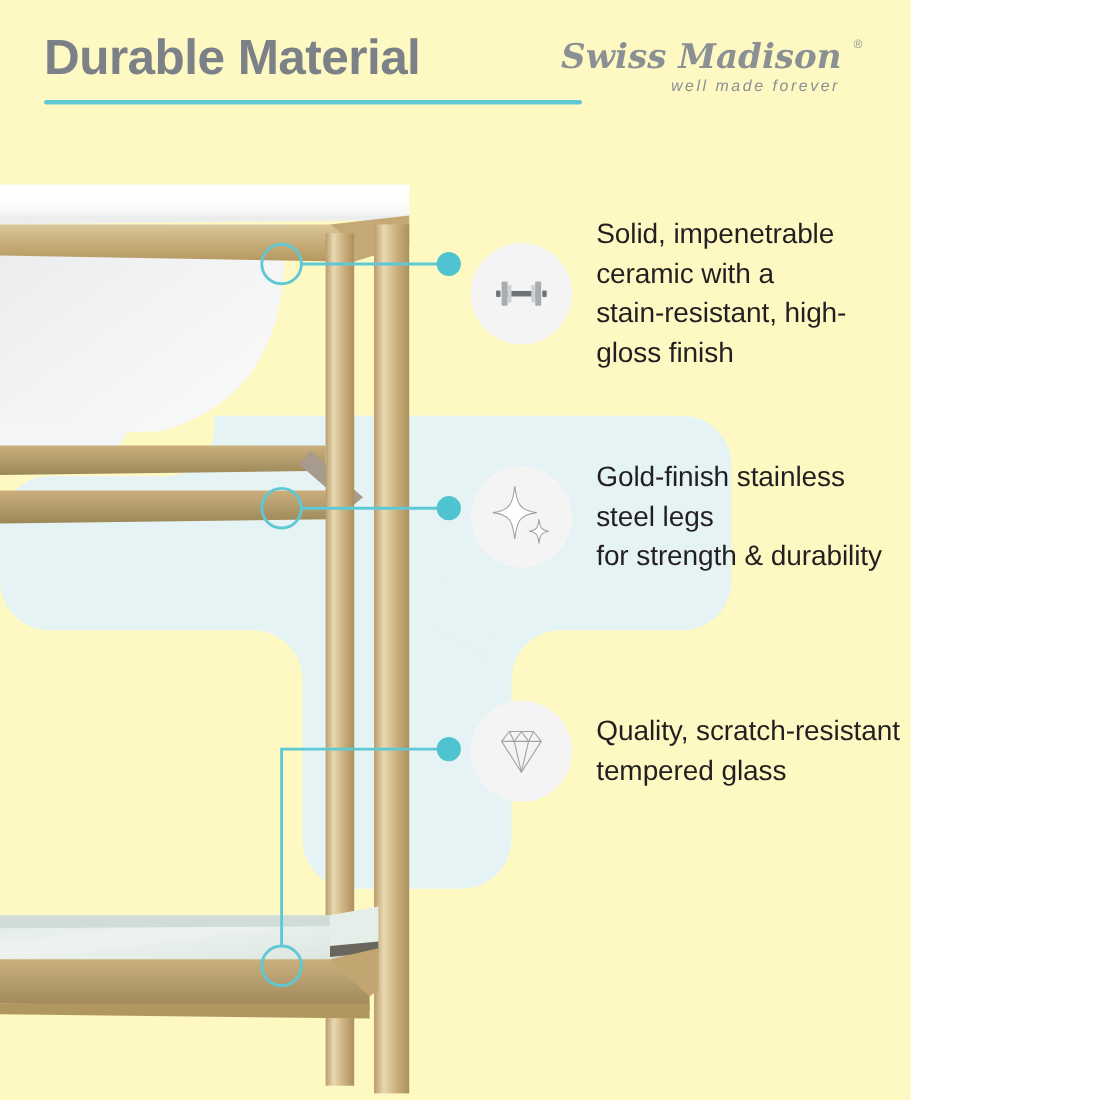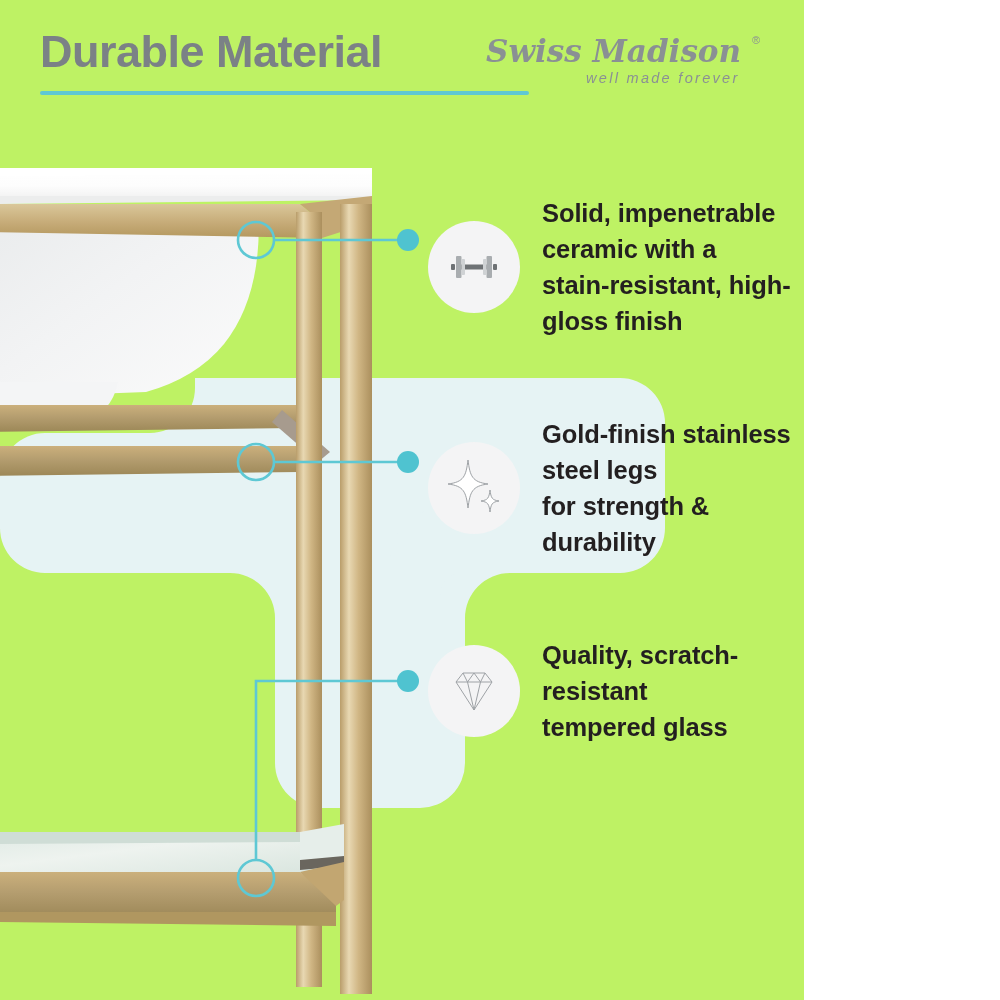"Durable Material" #stage { background: #bef264 -> #fef9c3; padding-left: none -> 24px }
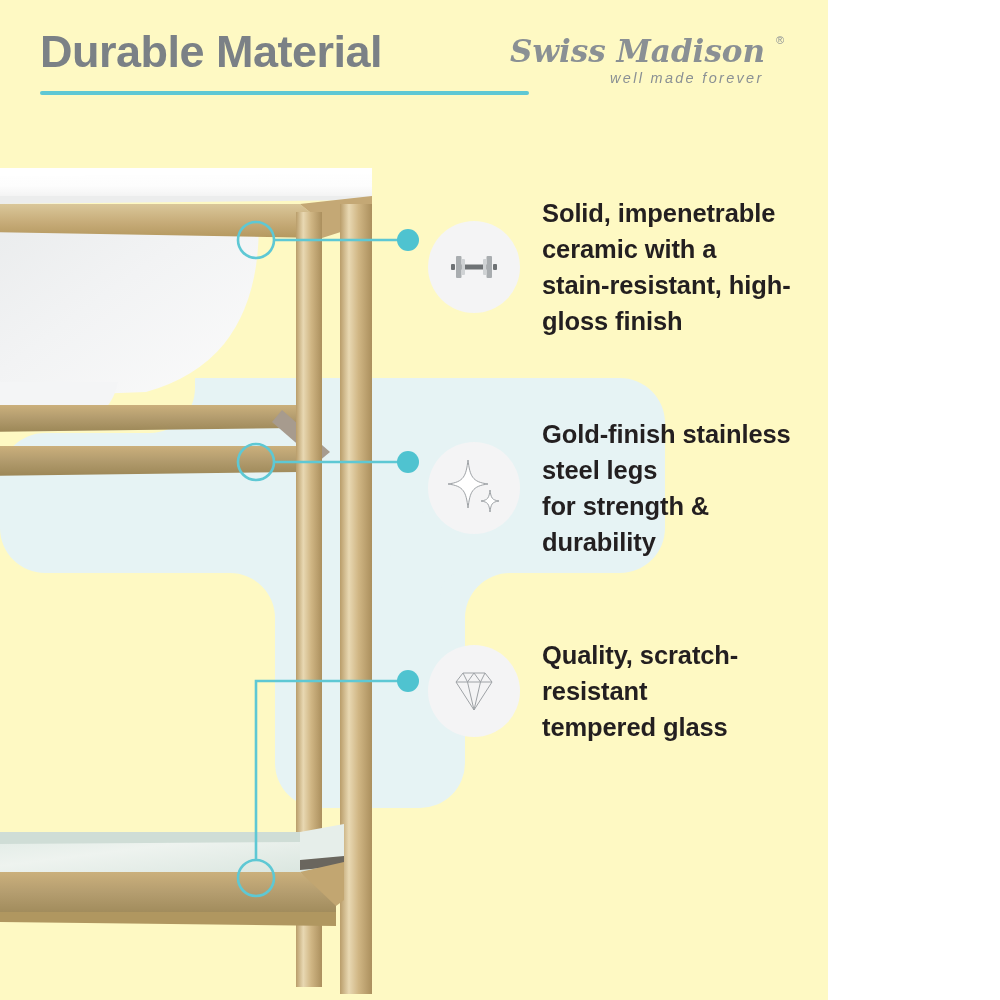"Solid, impenetrable ceramic with a" .feature-text { font-weight: bold -> normal }
